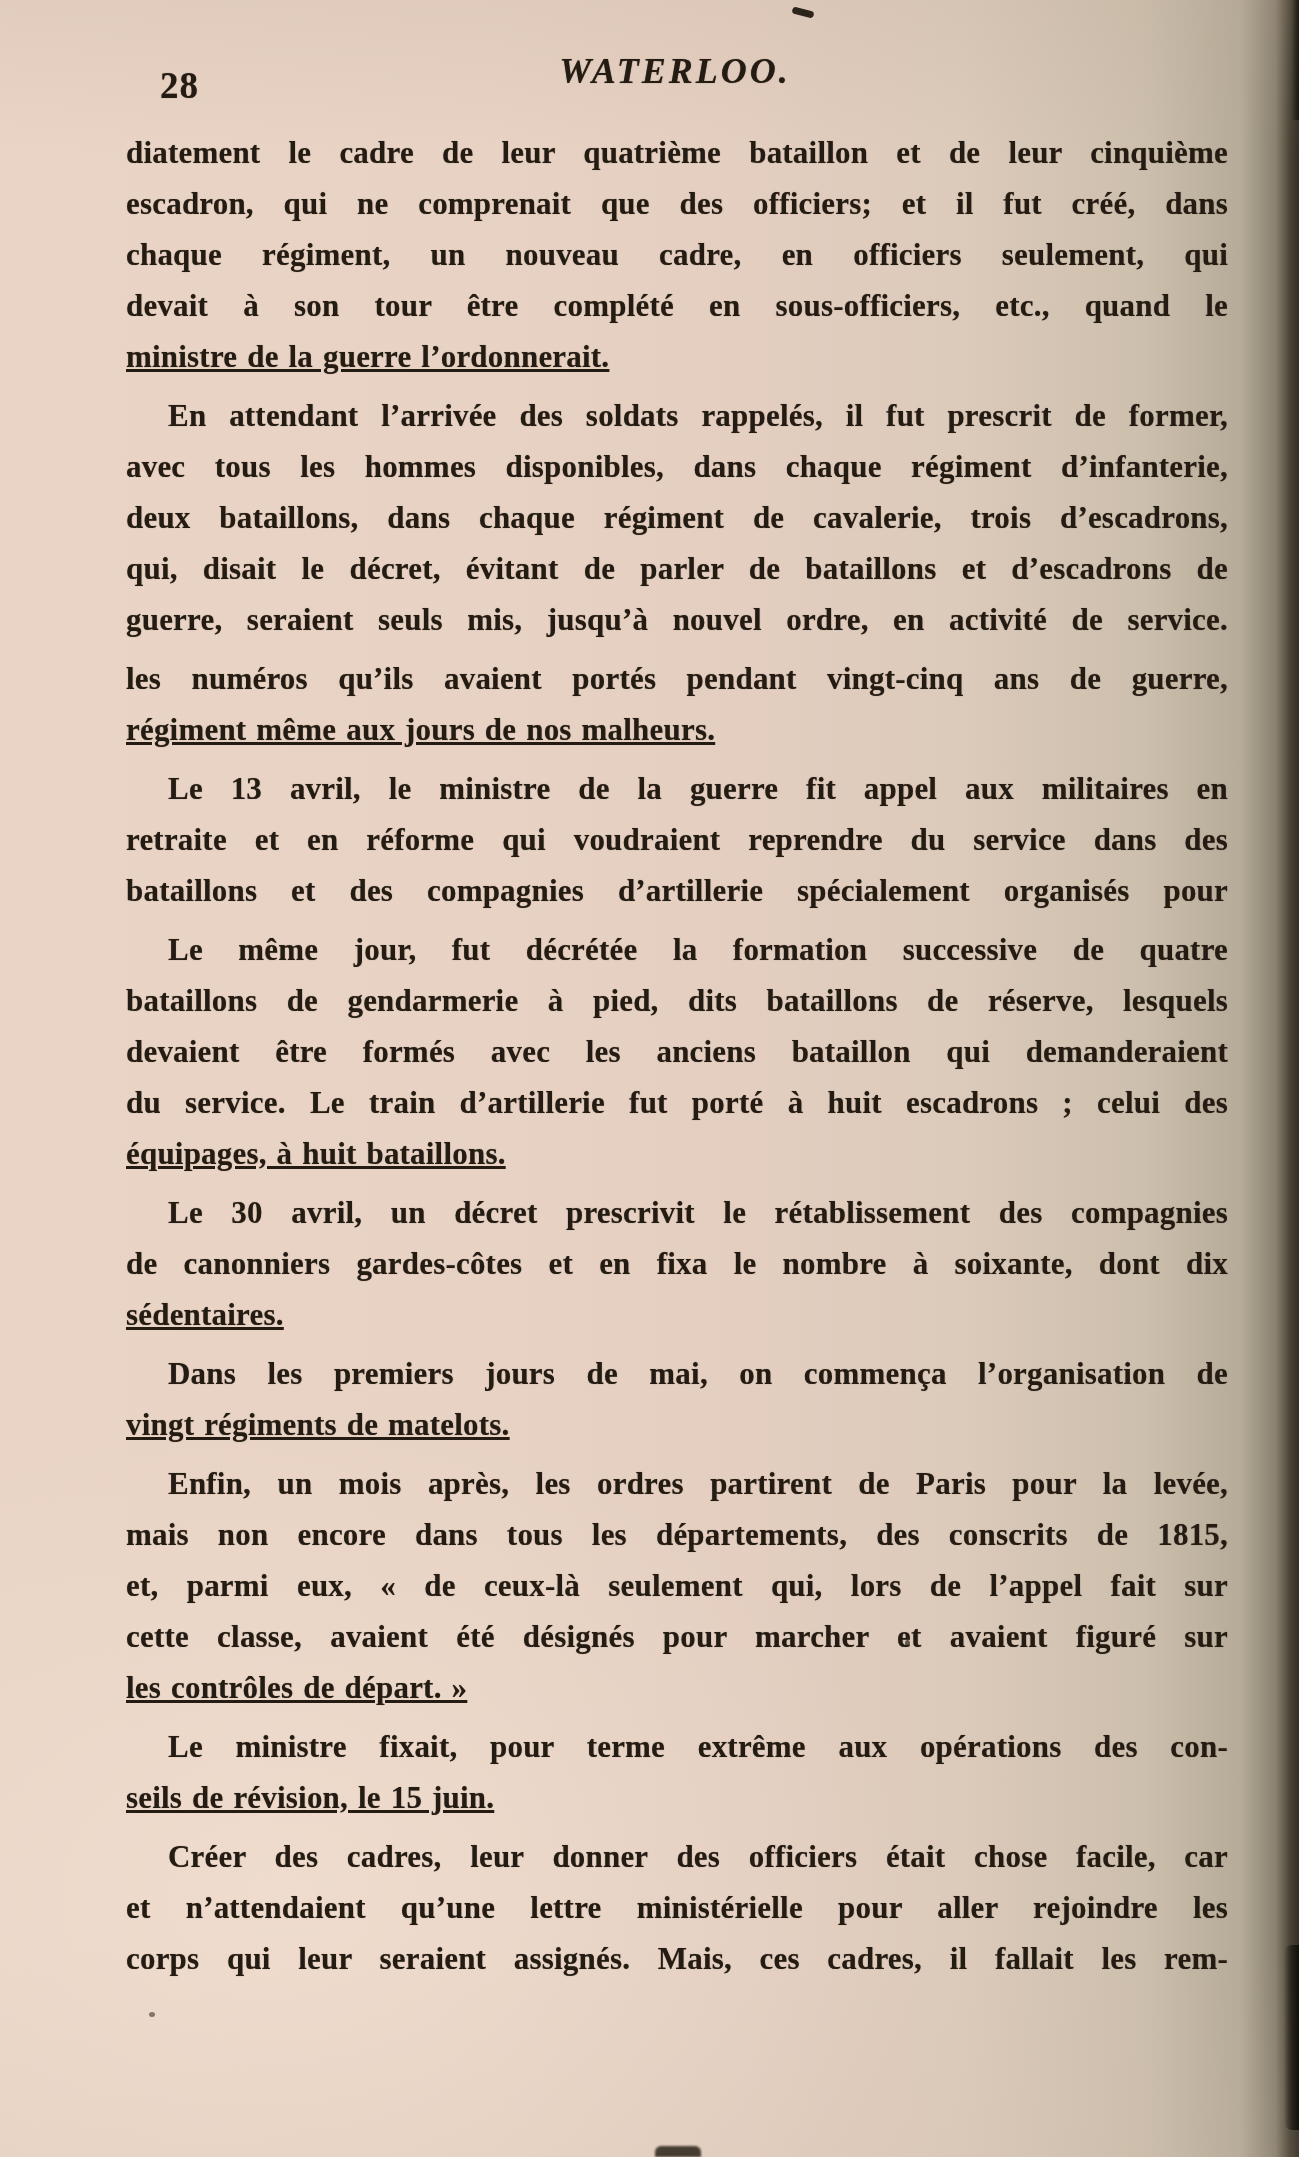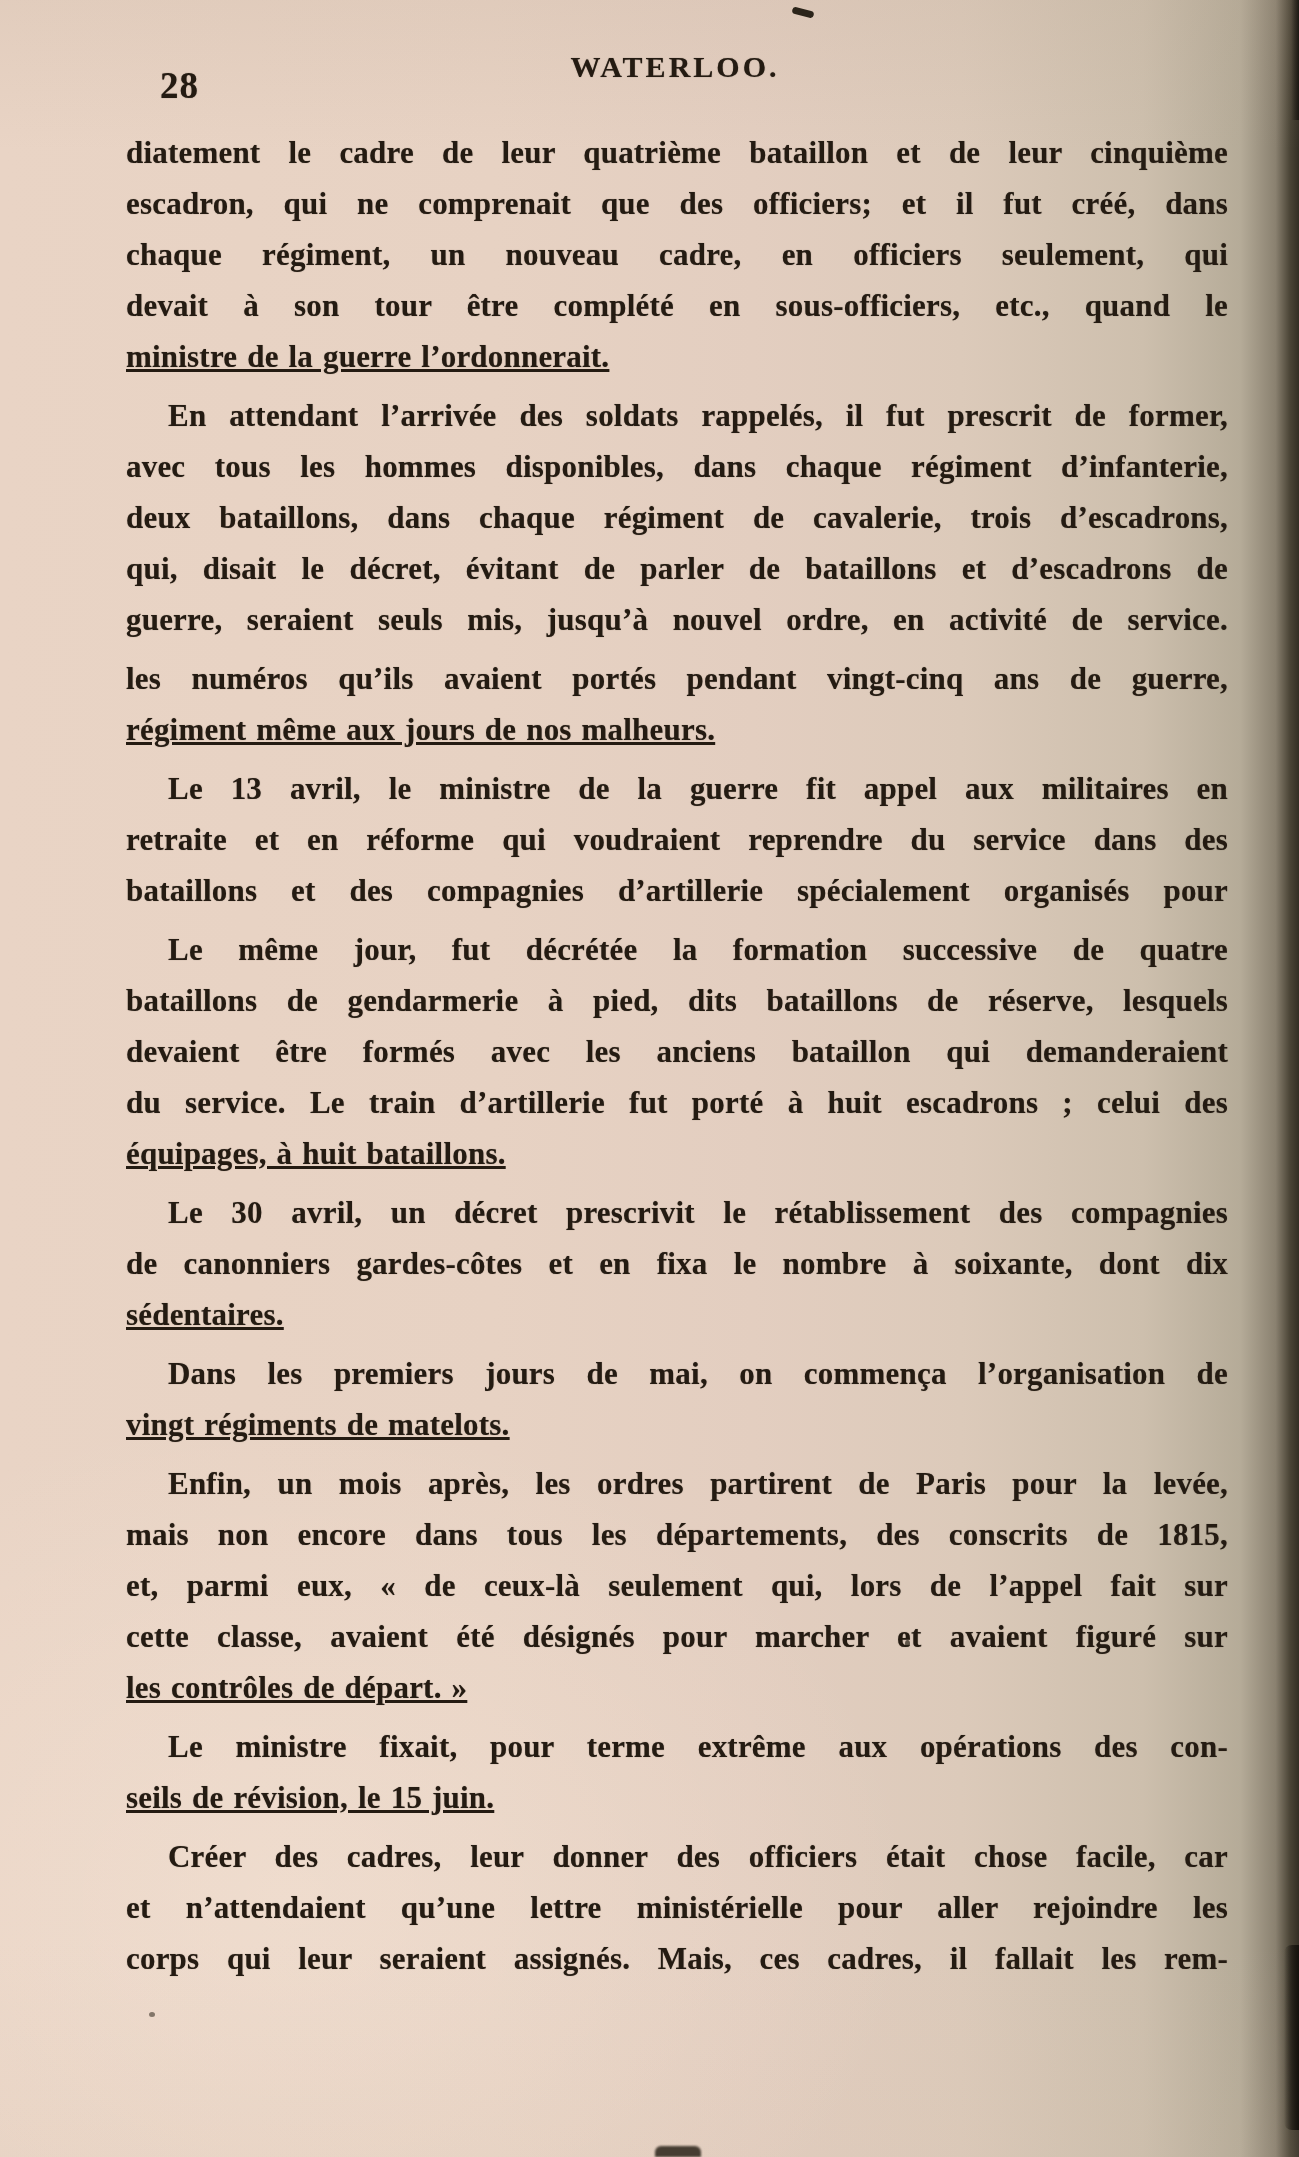"WATERLOO." .page-title { font-size: 30px -> 36px; font-style: none -> italic }
